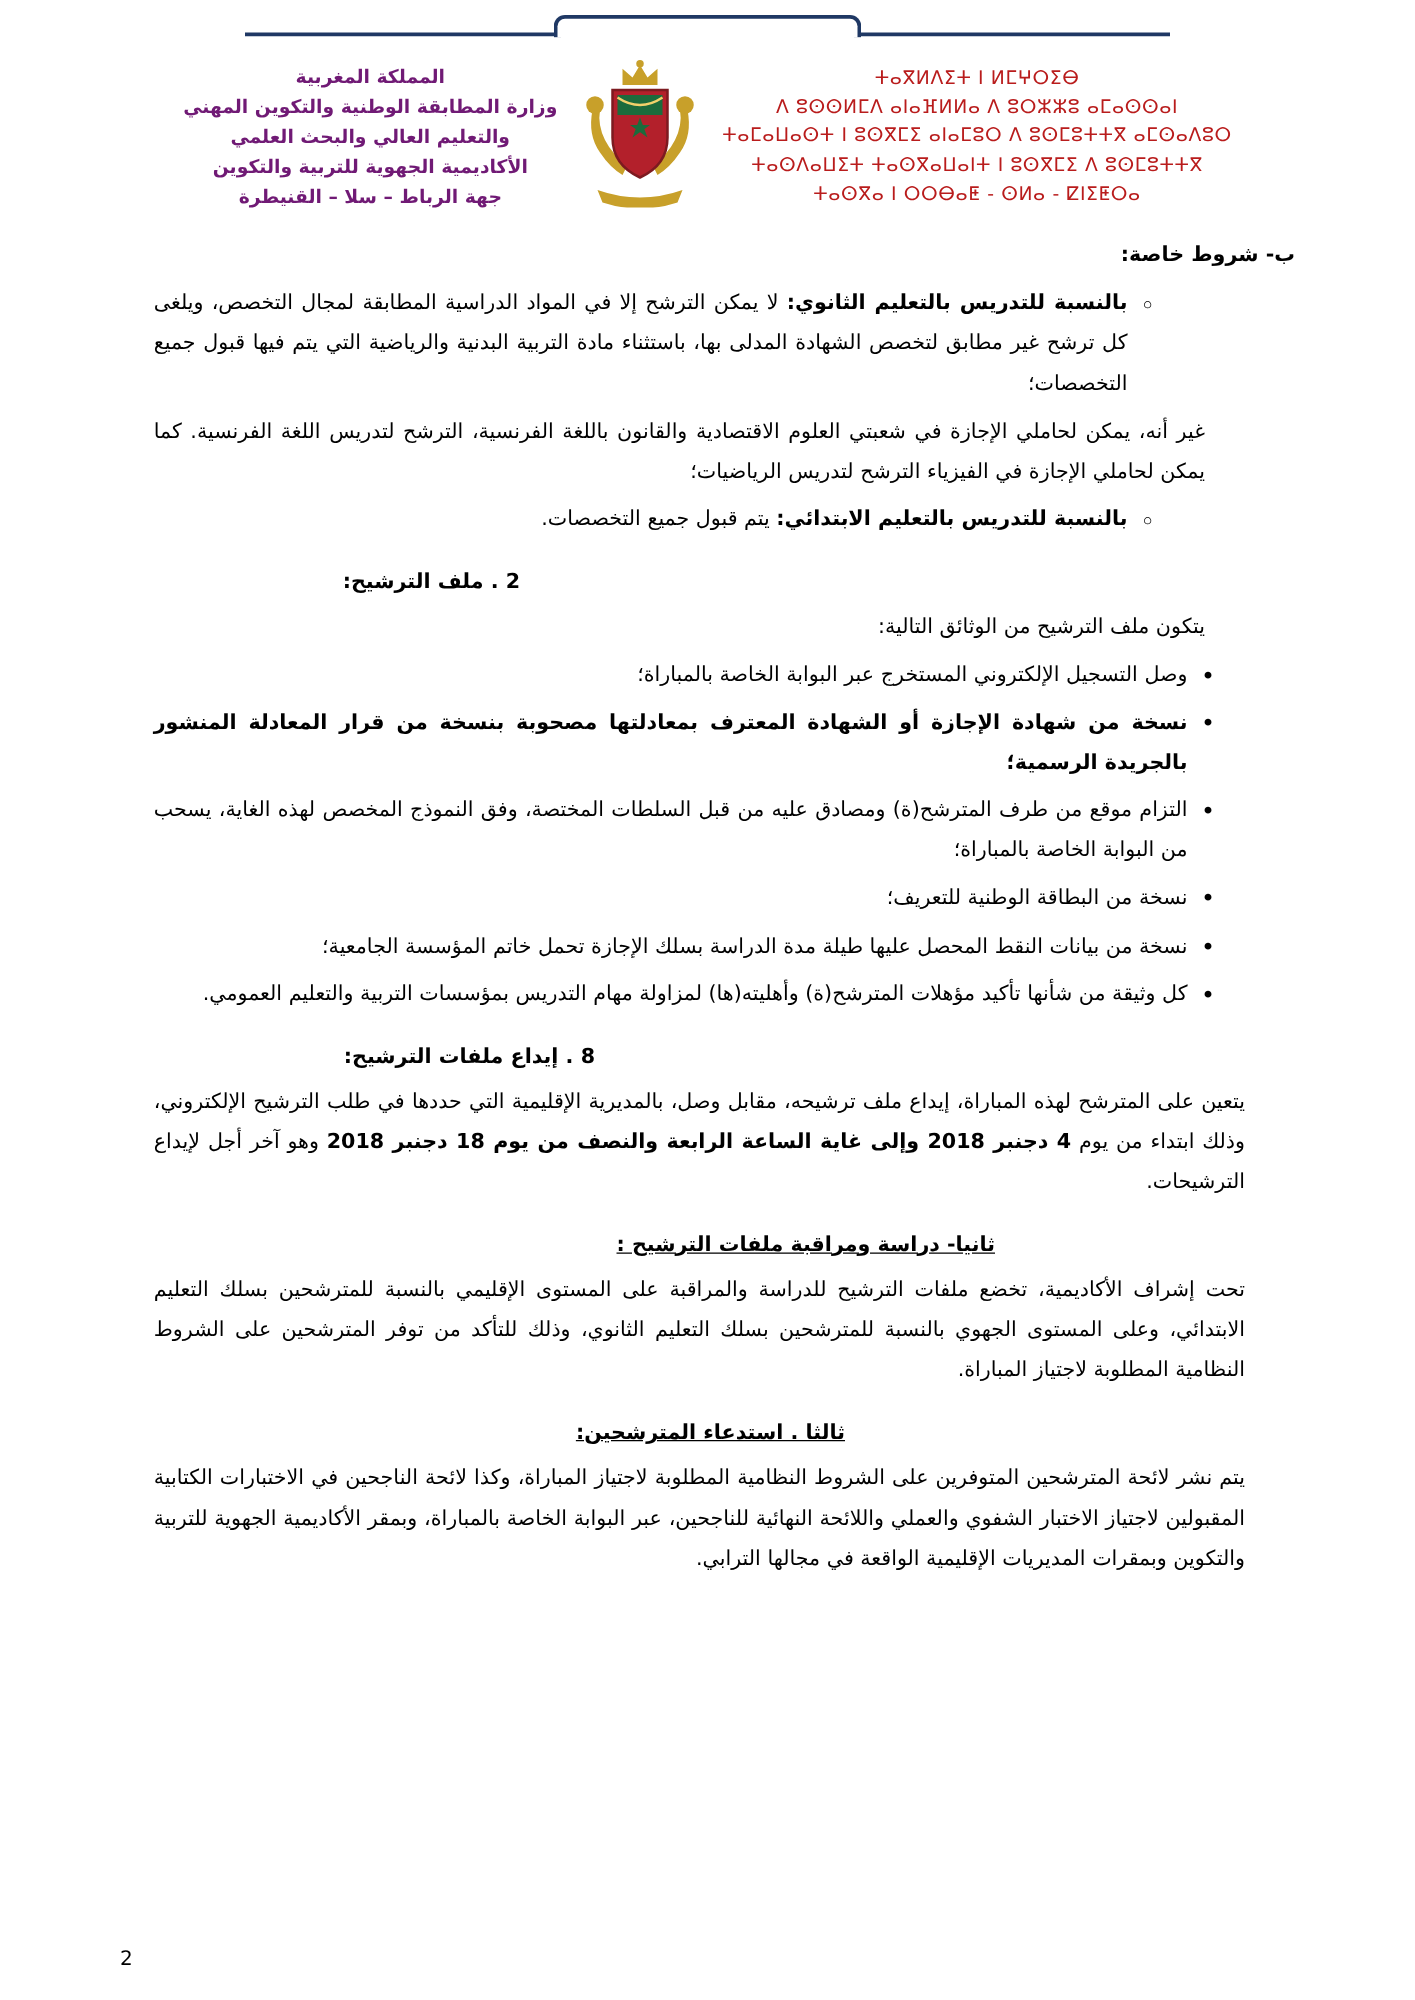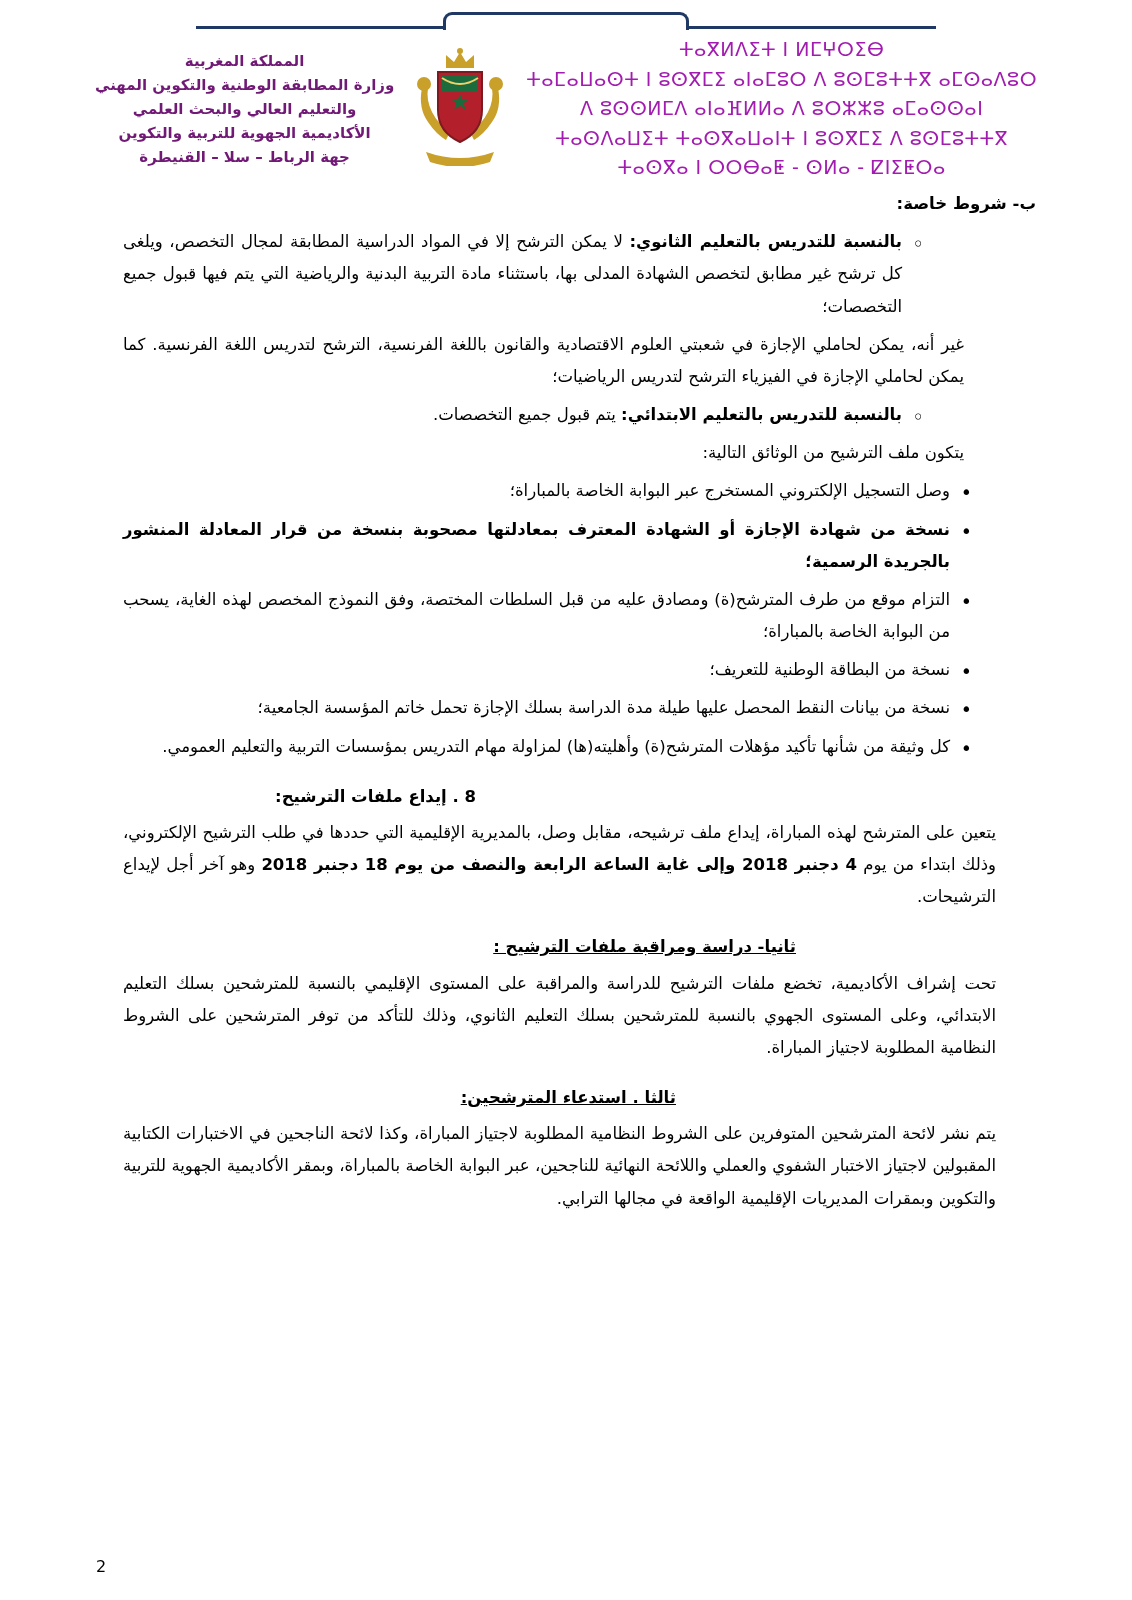"ⵜⴰⴳⵍⴷⵉⵜ ⵏ ⵍⵎⵖⵔⵉⴱ" .tifinagh { color: #a21caf -> #b91c1c; font-size: 19px -> 15px }
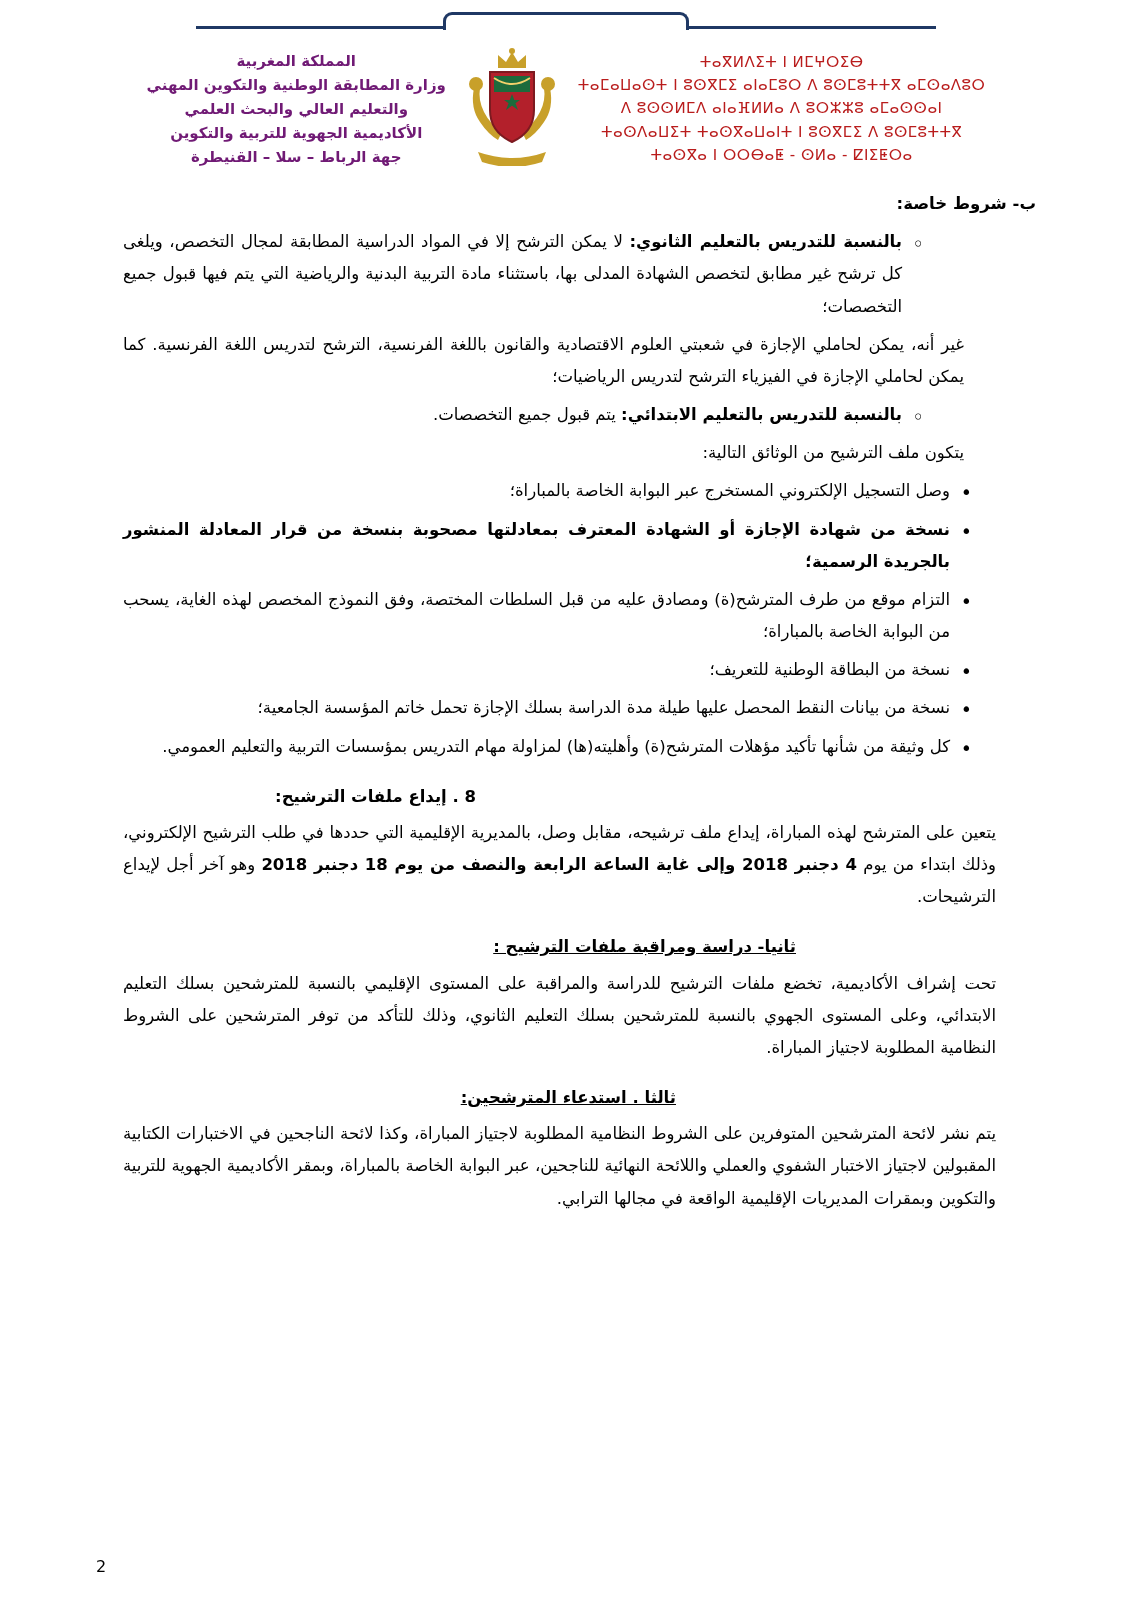"ⵜⴰⵎⴰⵡⴰⵙⵜ ⵏ ⵓⵙⴳⵎⵉ ⴰⵏⴰⵎⵓⵔ ⴷ" div.tifinagh { order: before "ⴷ ⵓⵙⵙⵍⵎⴷ ⴰⵏⴰⴼⵍⵍⴰ ⴷ ⵓⵔⵣⵣⵓ" -> after "ⴷ ⵓⵙⵙⵍⵎⴷ ⴰⵏⴰⴼⵍⵍⴰ ⴷ ⵓⵔⵣⵣⵓ" }
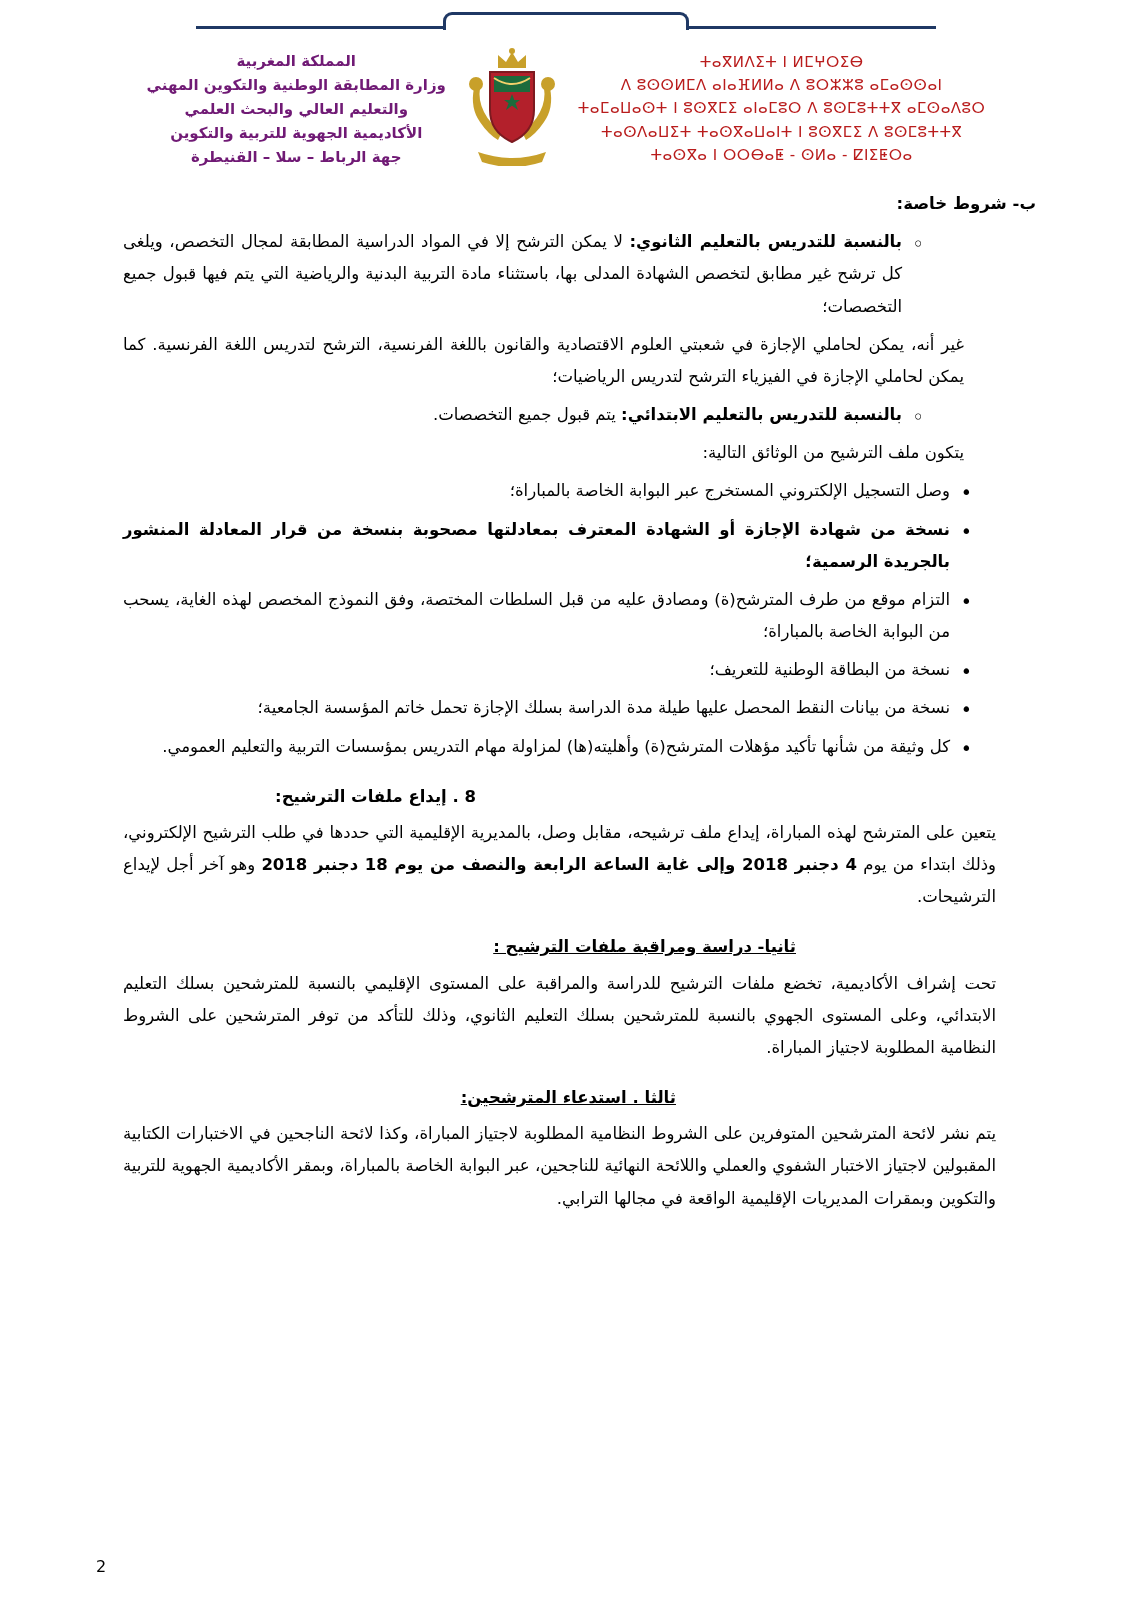"2 . ملف الترشيح:" div.section-title { html: none -> <div>2 . ملف الترشيح:</div> }
